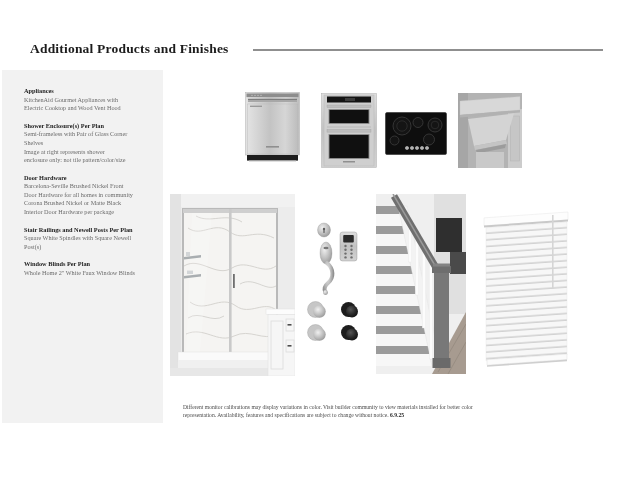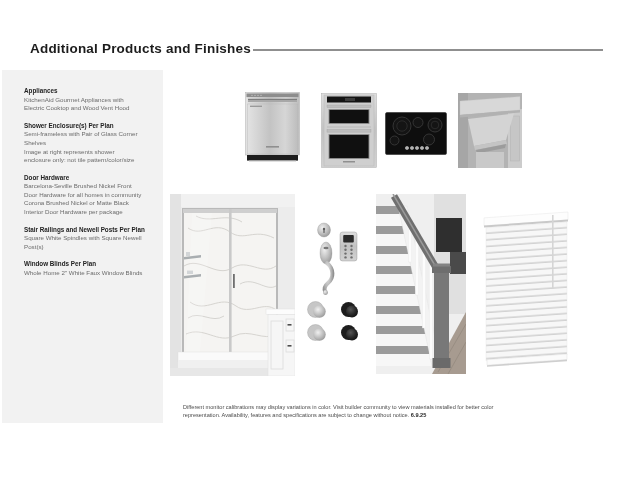"Additional Products and Finishes" #page { font-family: Liberation Sans, sans-serif -> Liberation Serif, serif }
